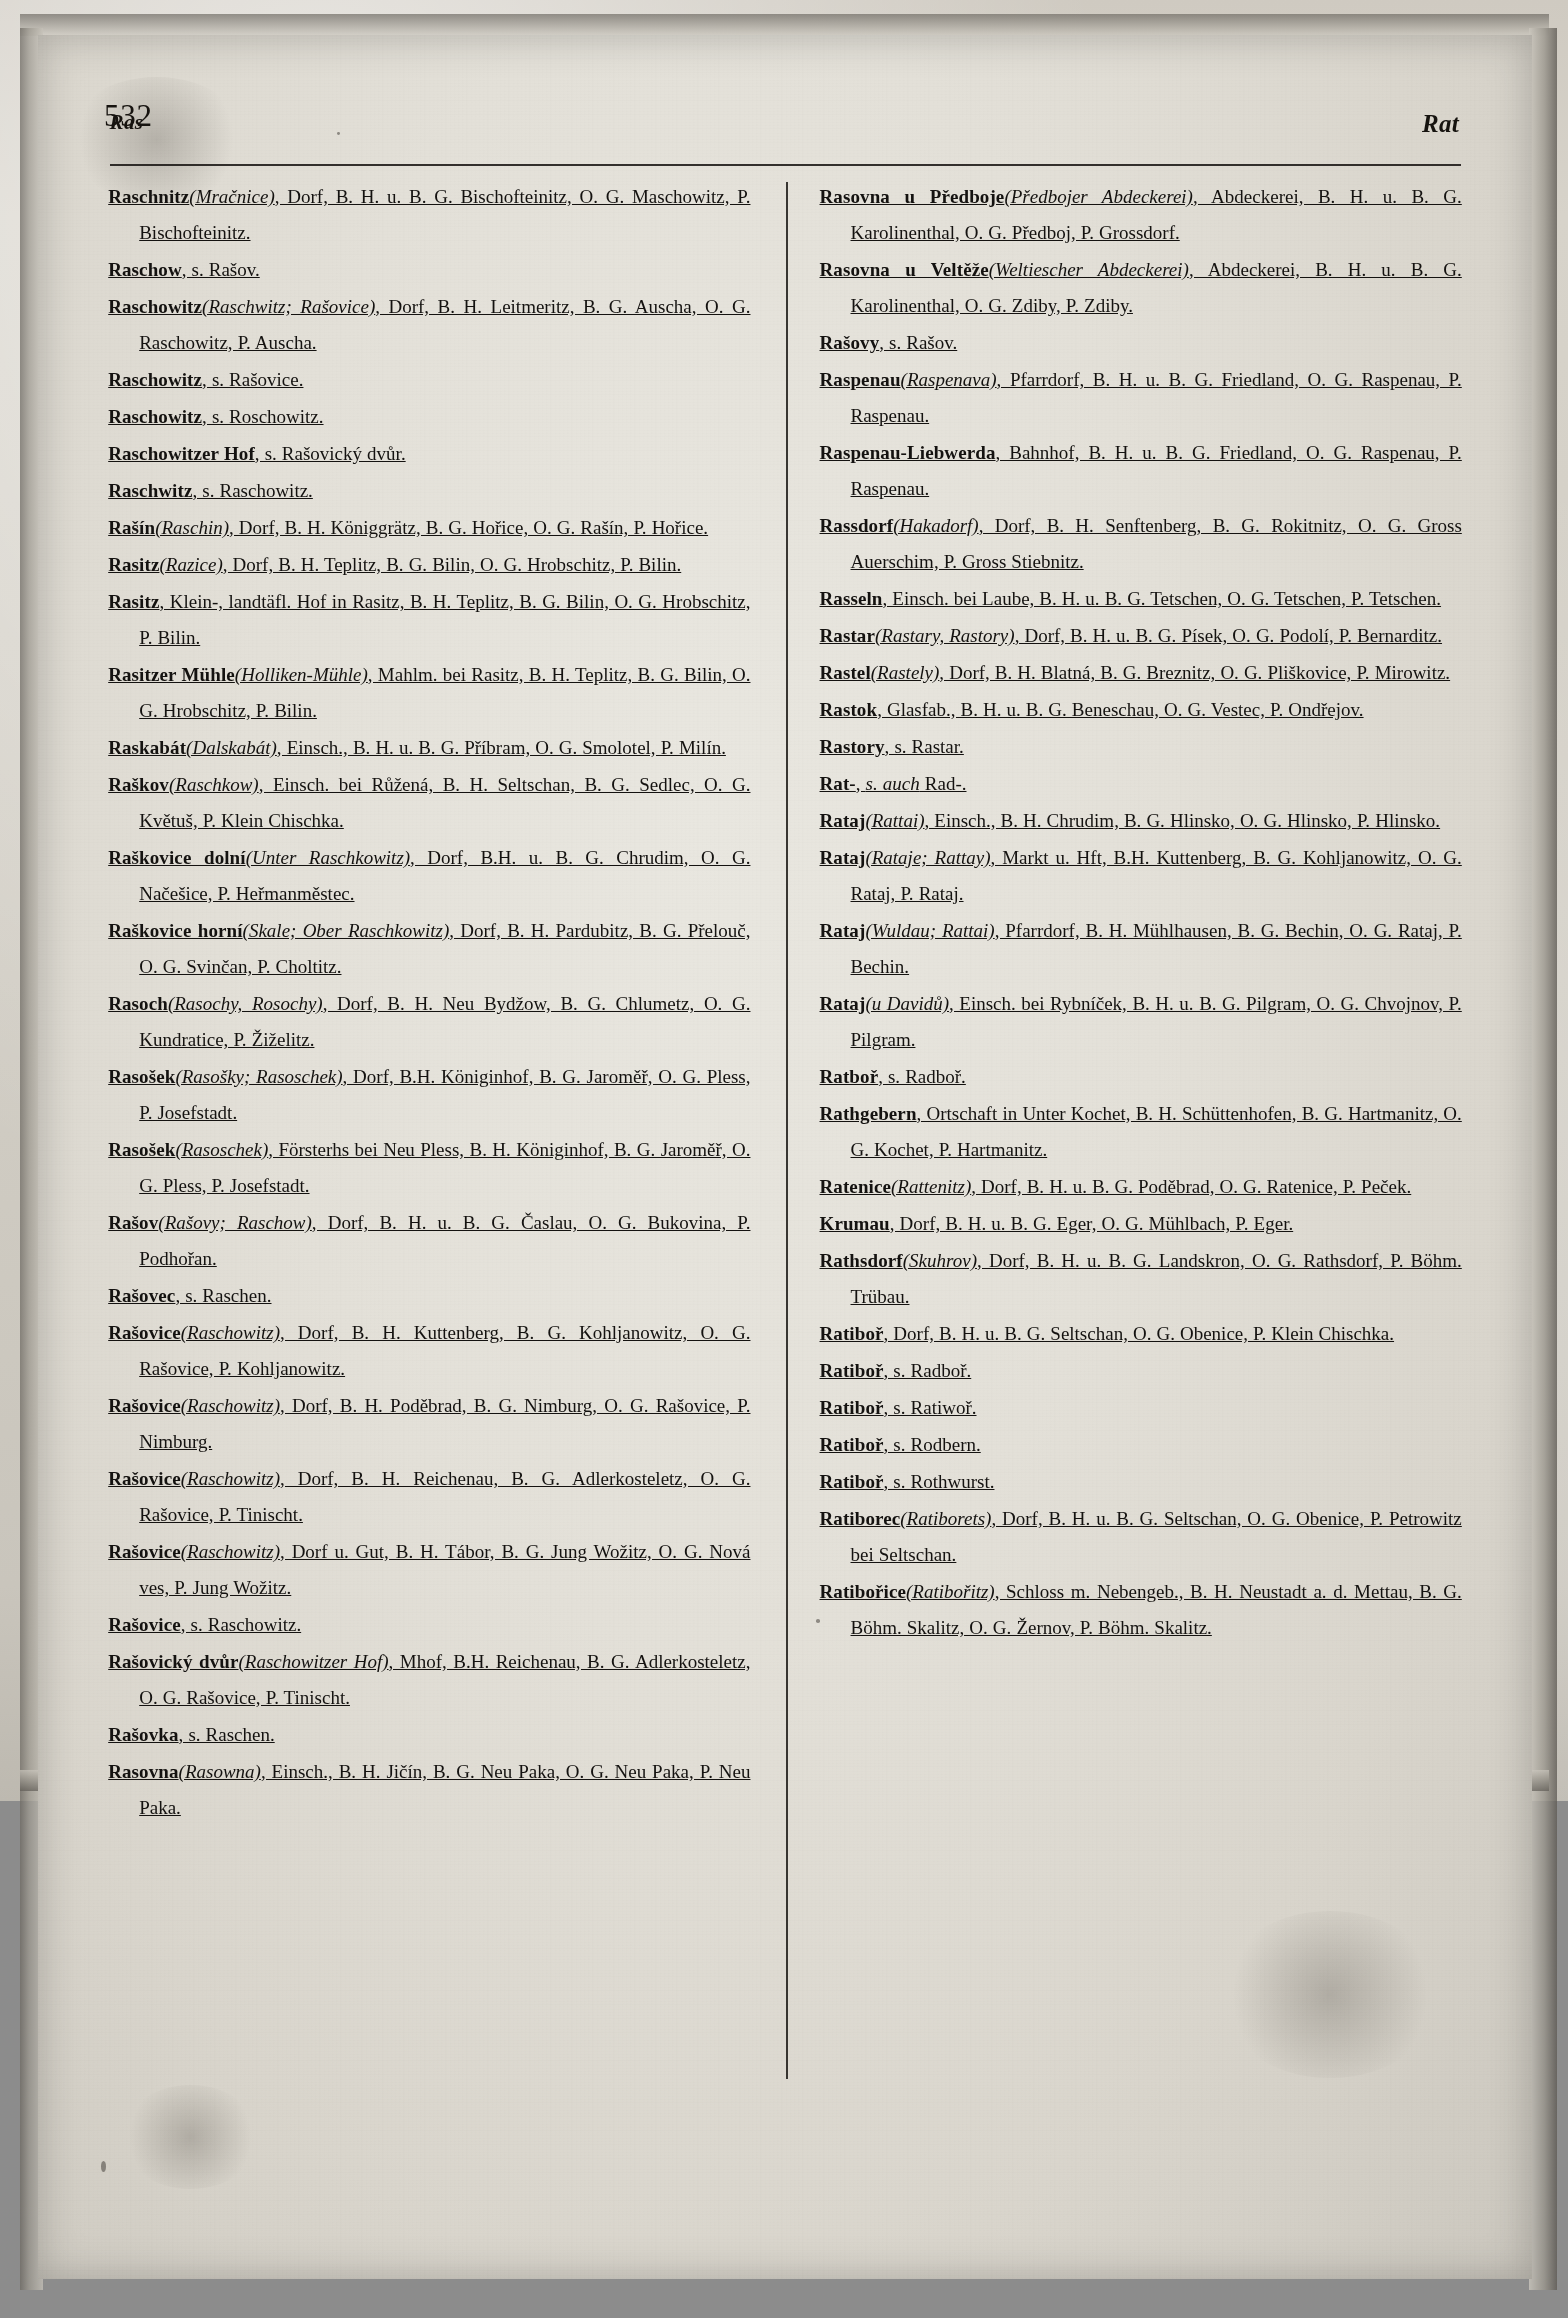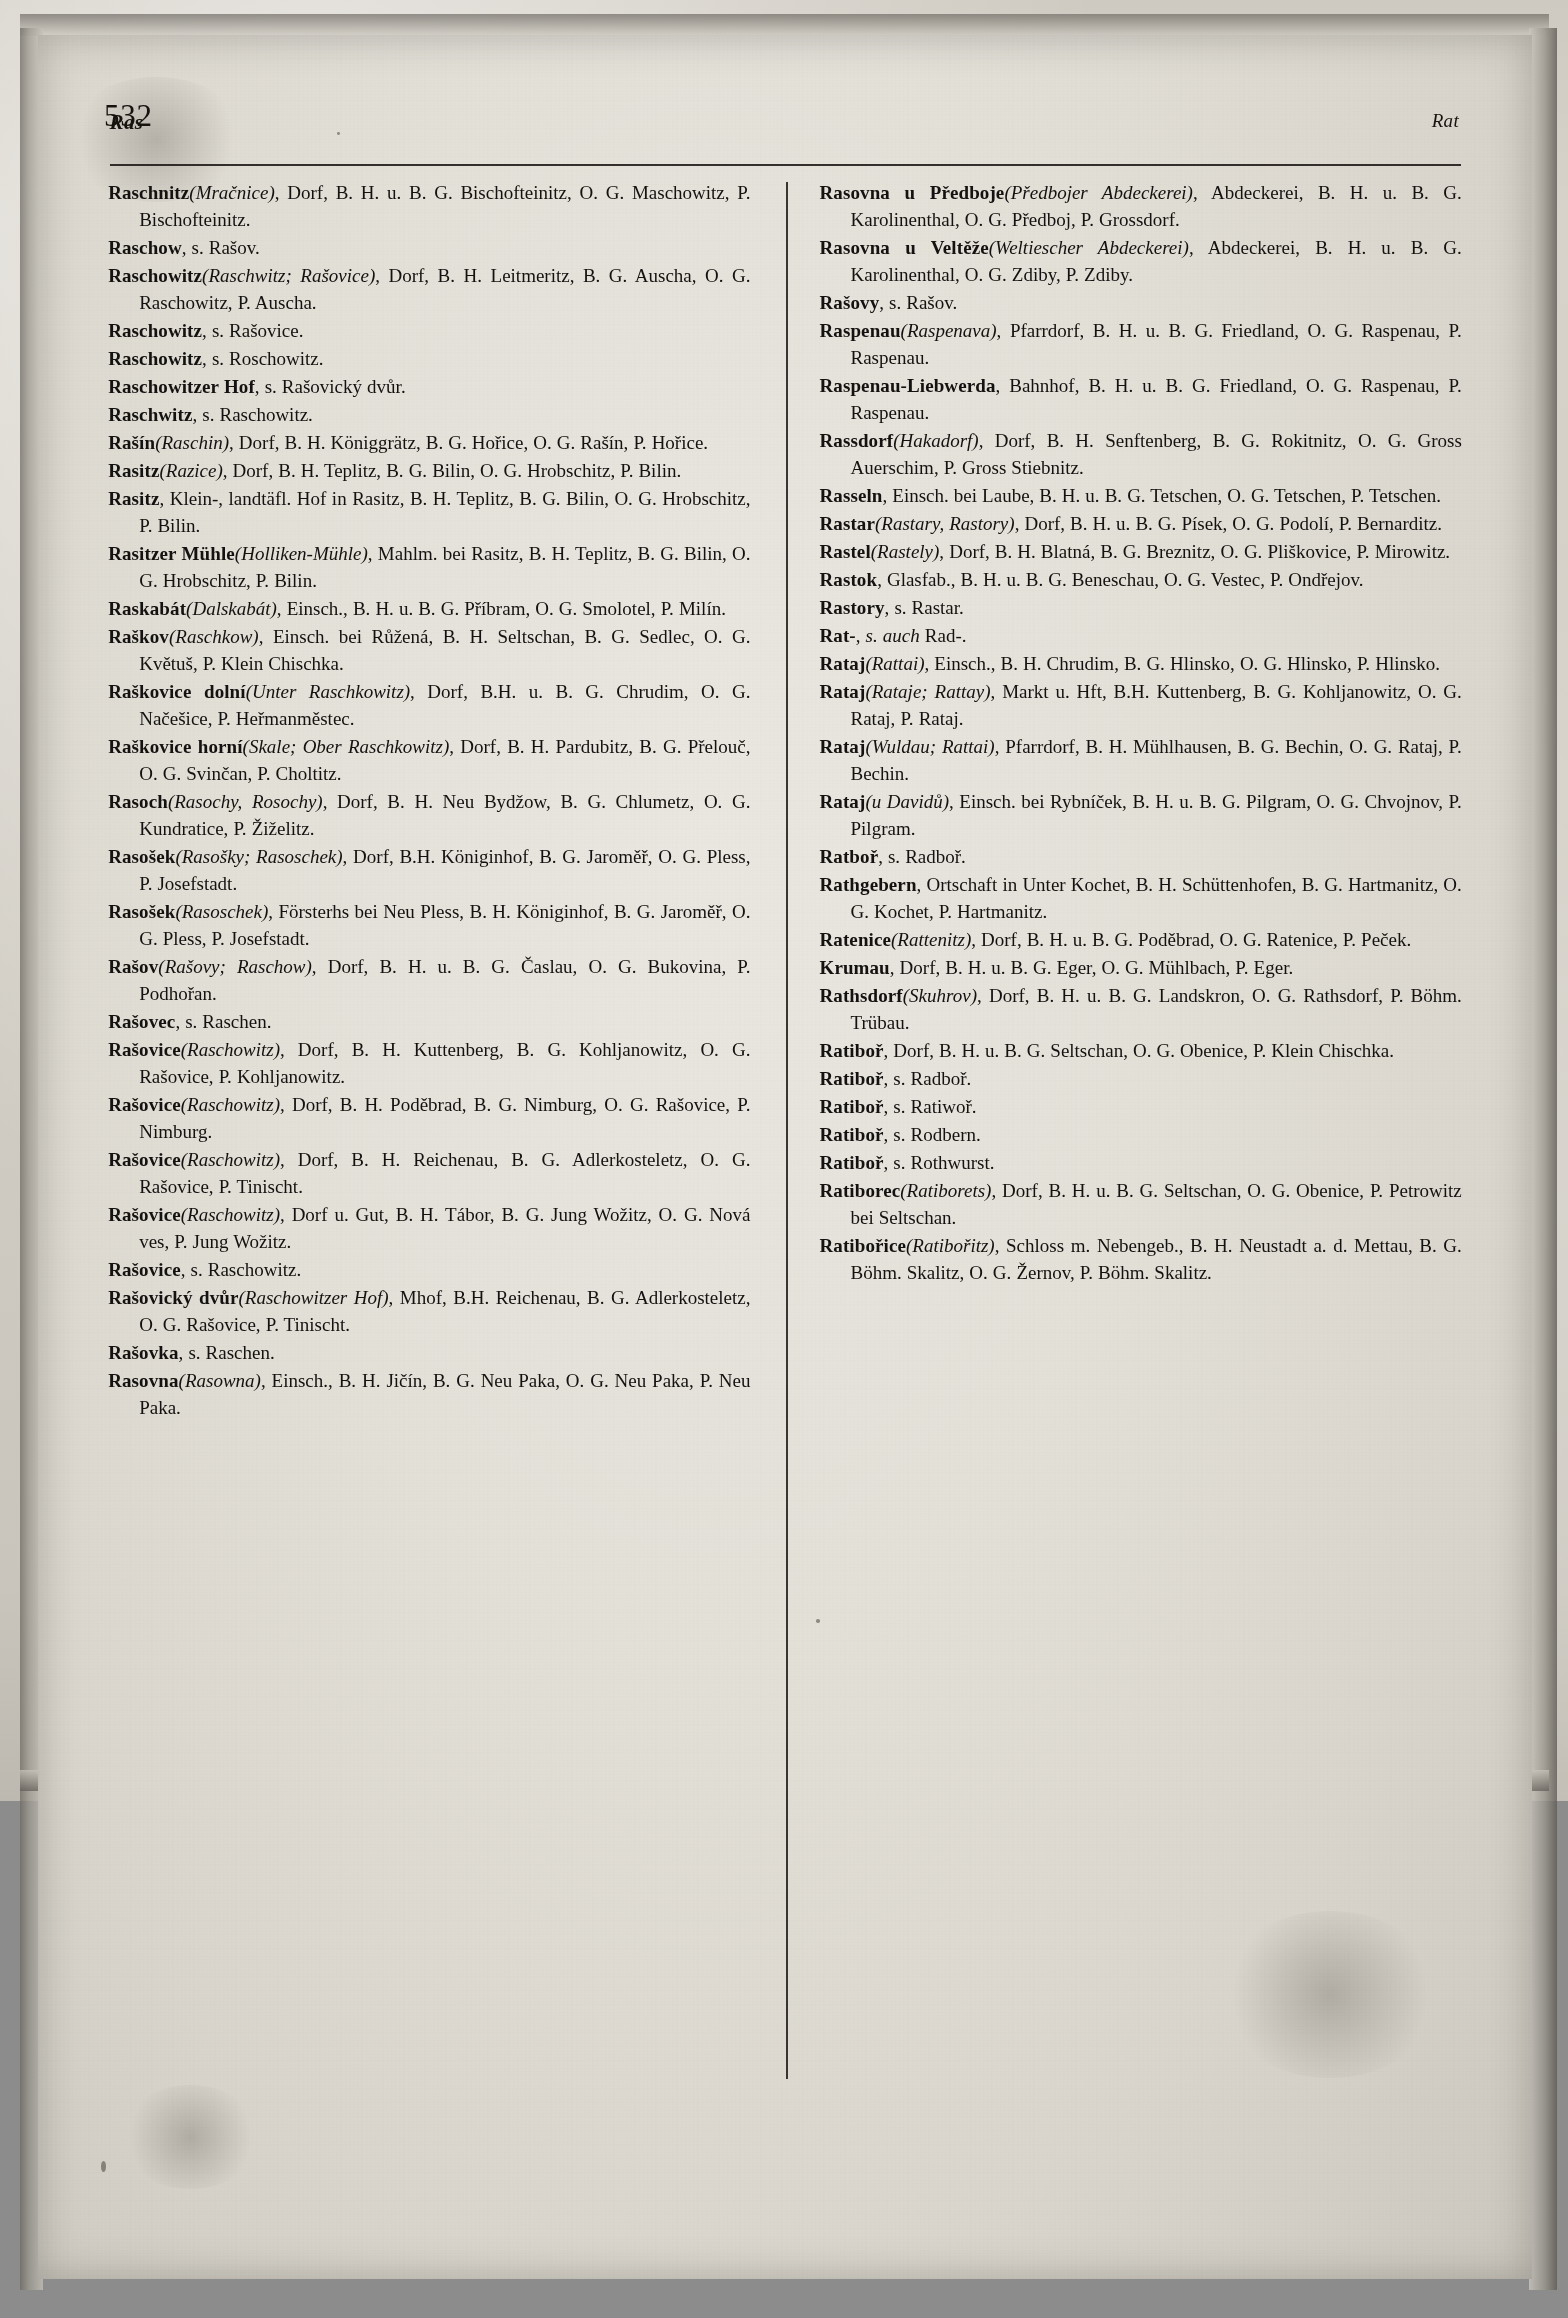"Rat" .runhead .right { font-size: 19px -> 25px; font-weight: normal -> bold }
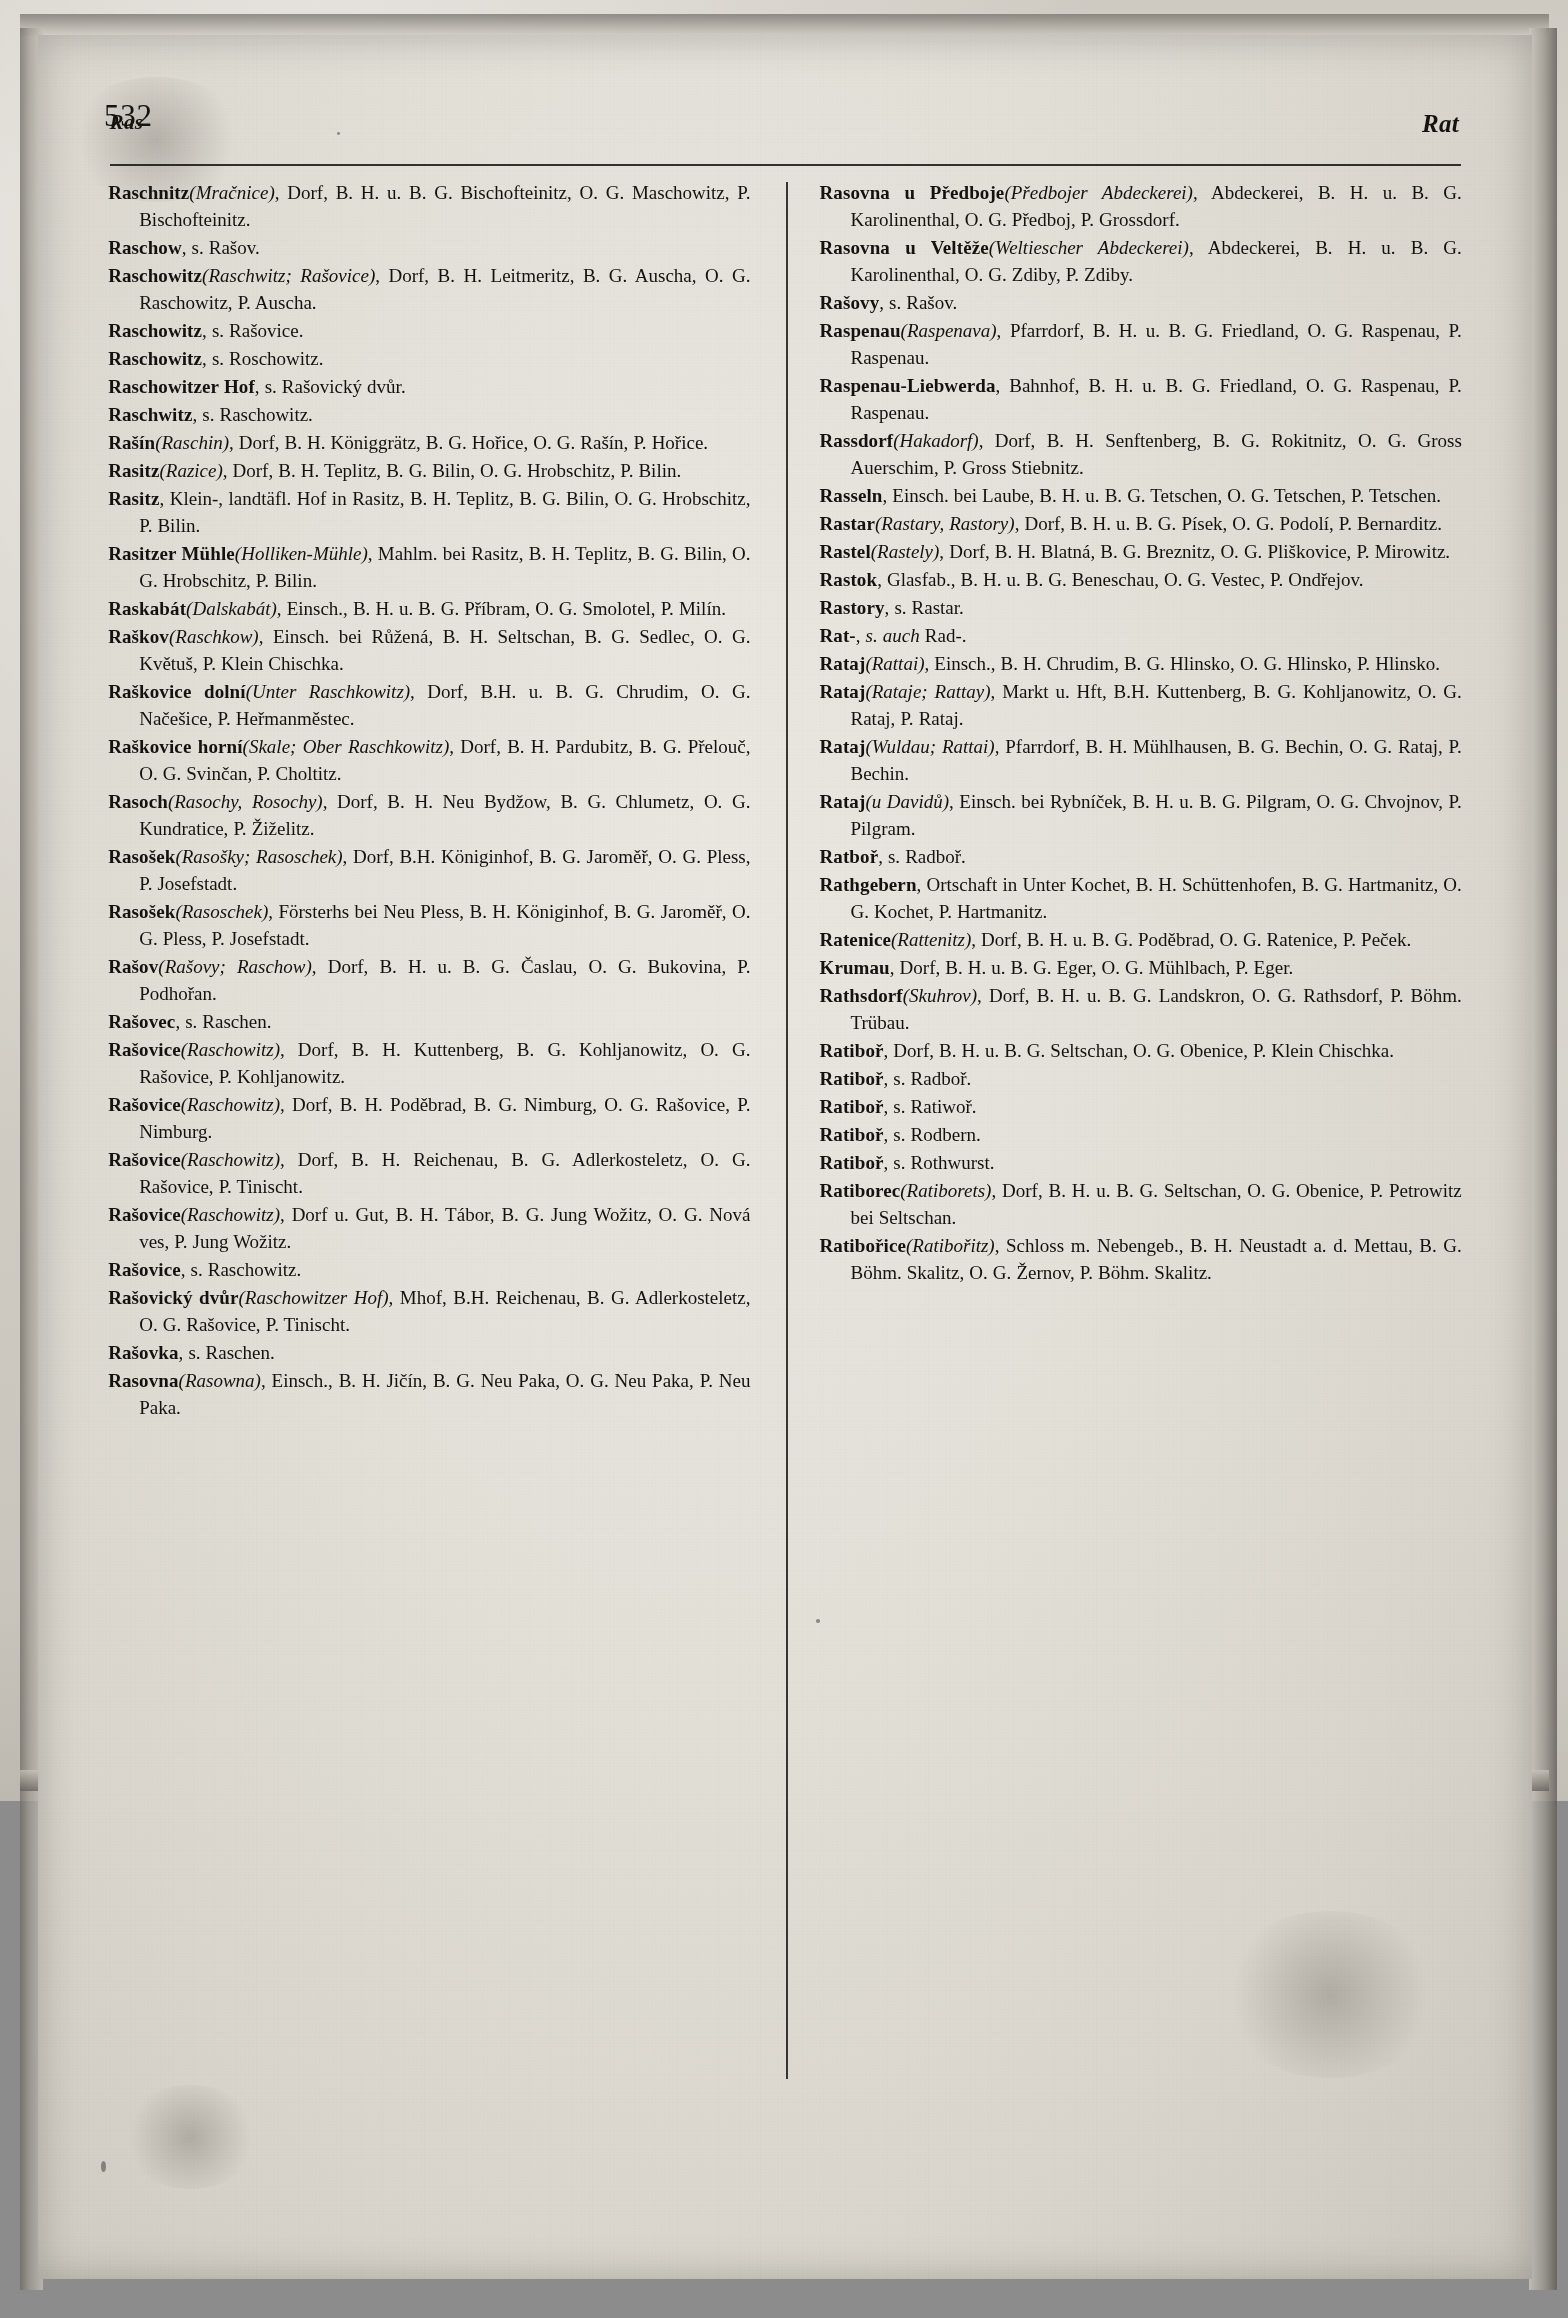"Raschnitz(Mračnice), Dorf, B. H. u." .entry { line-height: 27px -> 36px; text-decoration: none -> underline }
